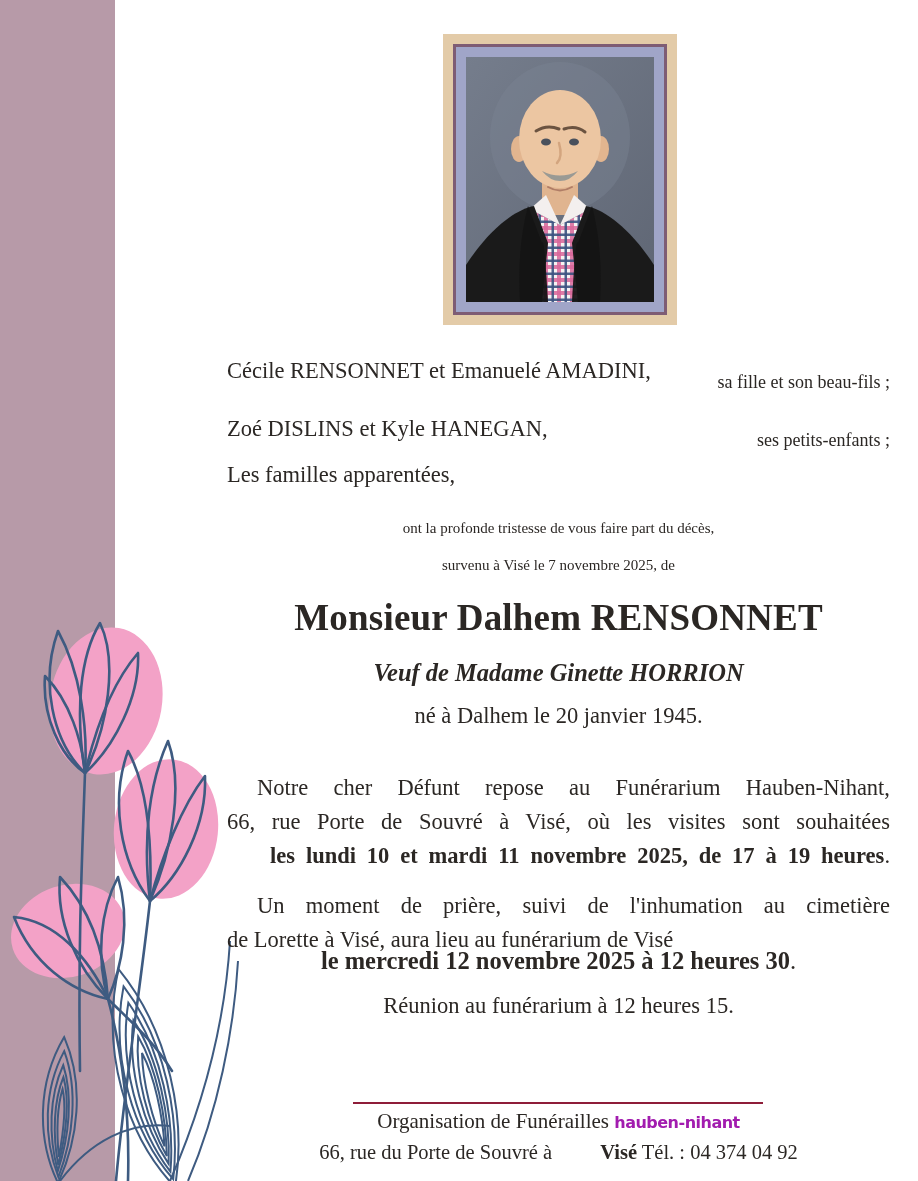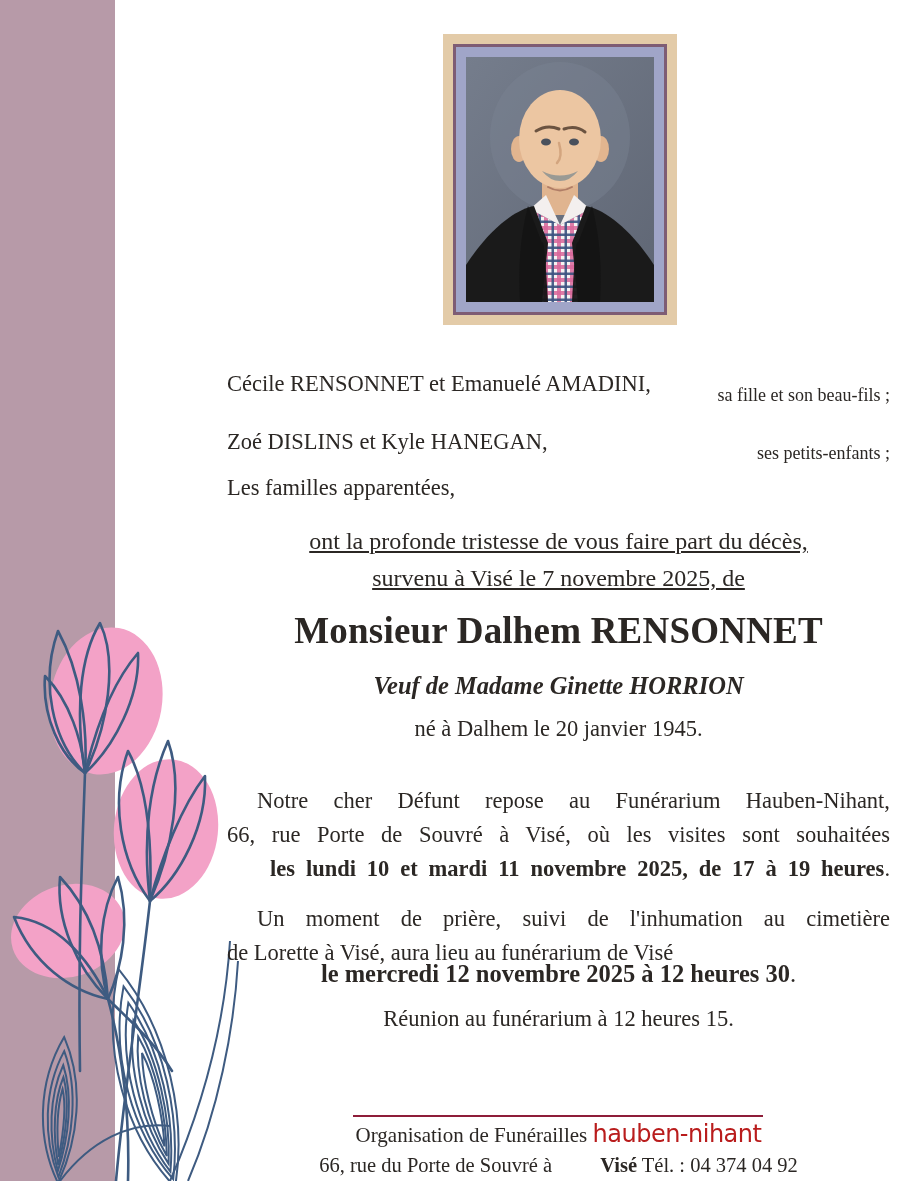"Cécile RENSONNET et Emanuelé AMADINI," .content { top: 13px -> 0 }
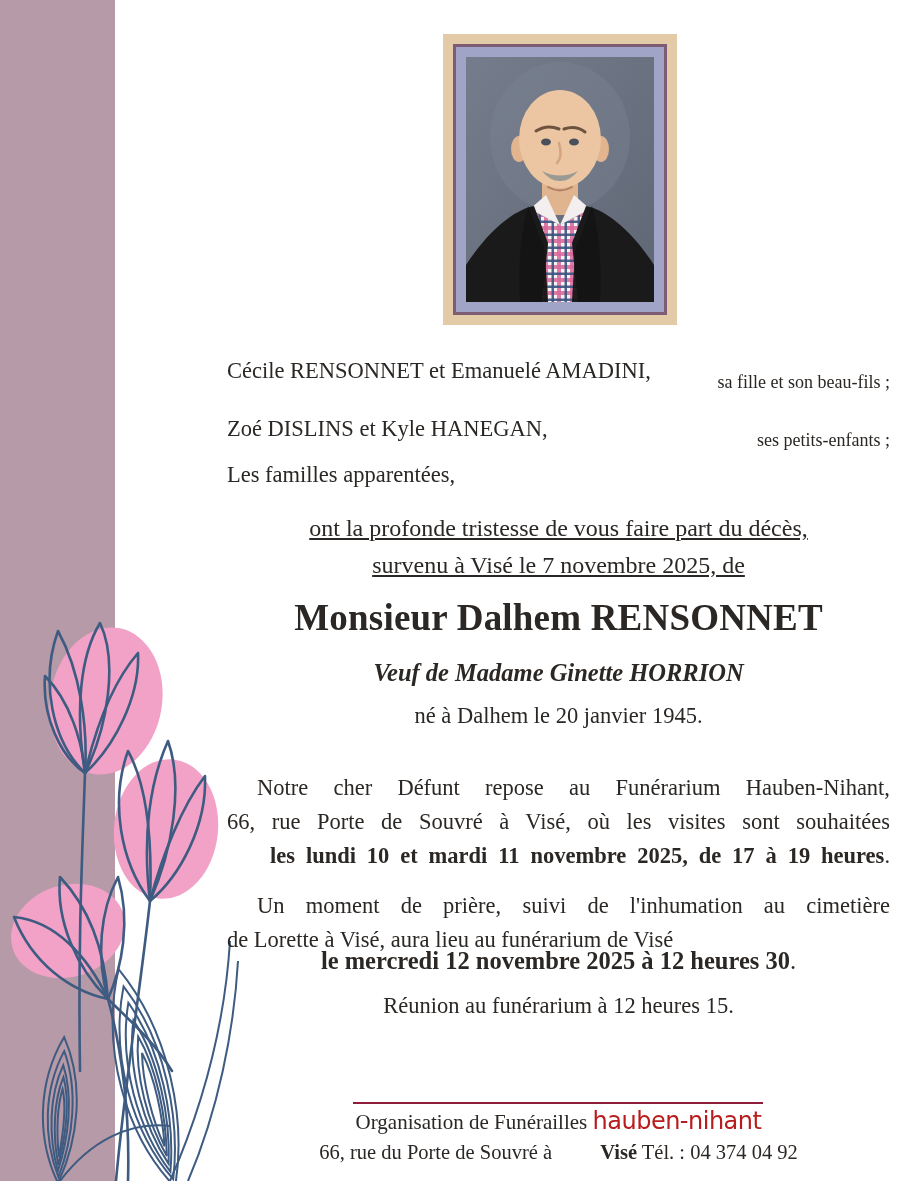"ont la profonde tristesse de" .announce { font-size: 24px -> 15px; text-decoration: underline -> none }
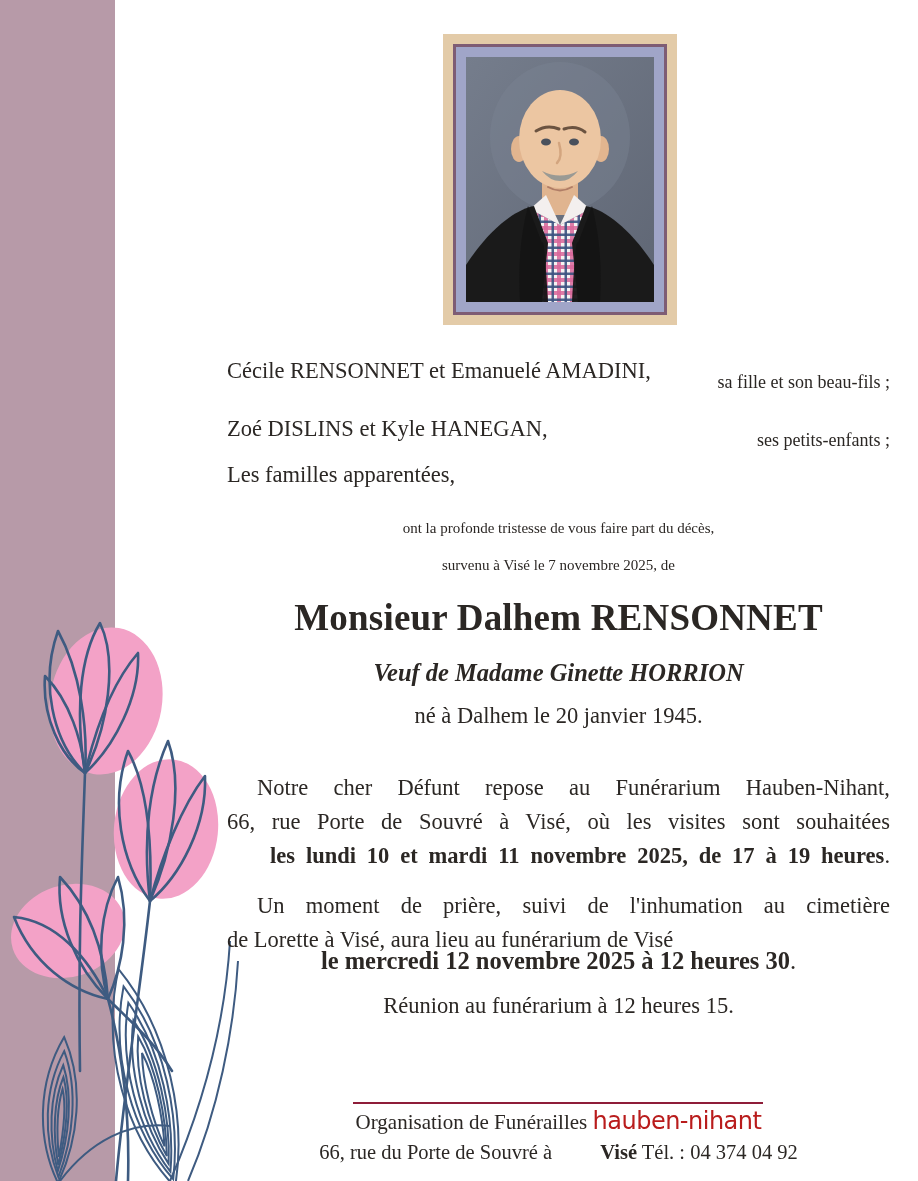"hauben-nihant" .footer-org .logo { color: #b91c1c -> #a21caf; font-size: 24px -> 16px; font-weight: normal -> bold }
